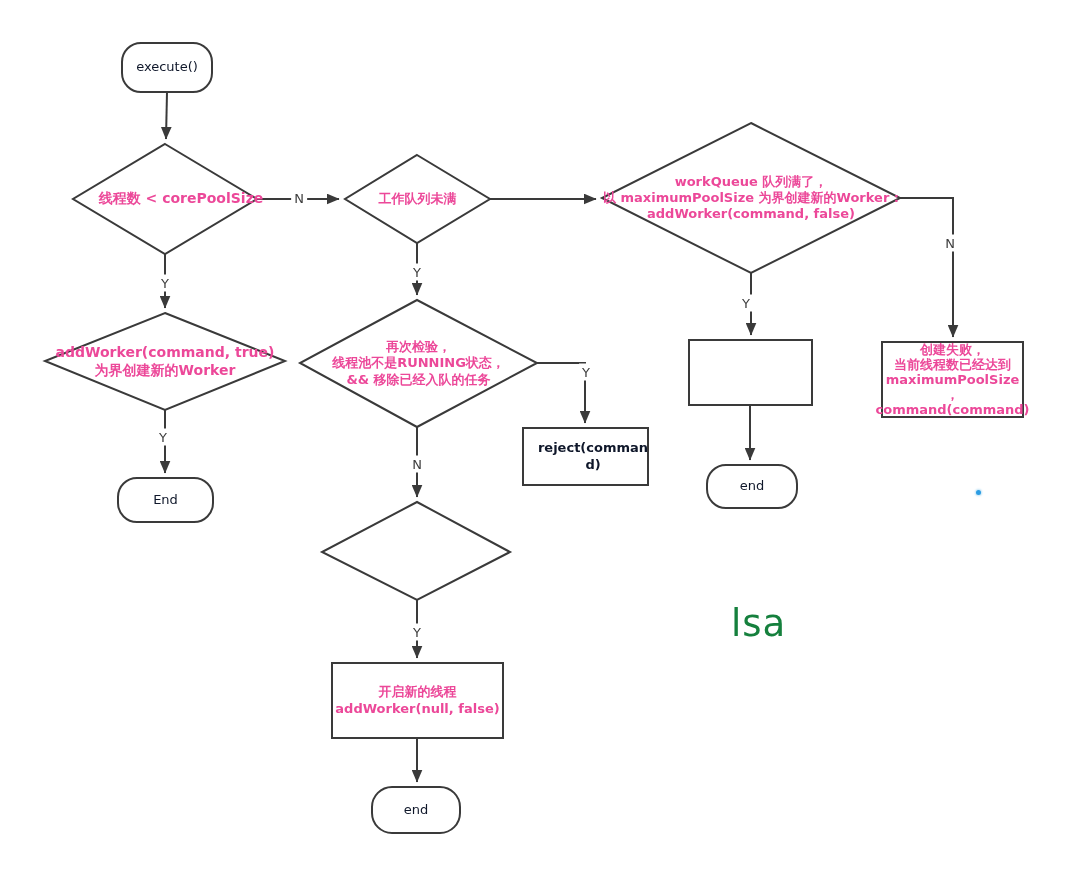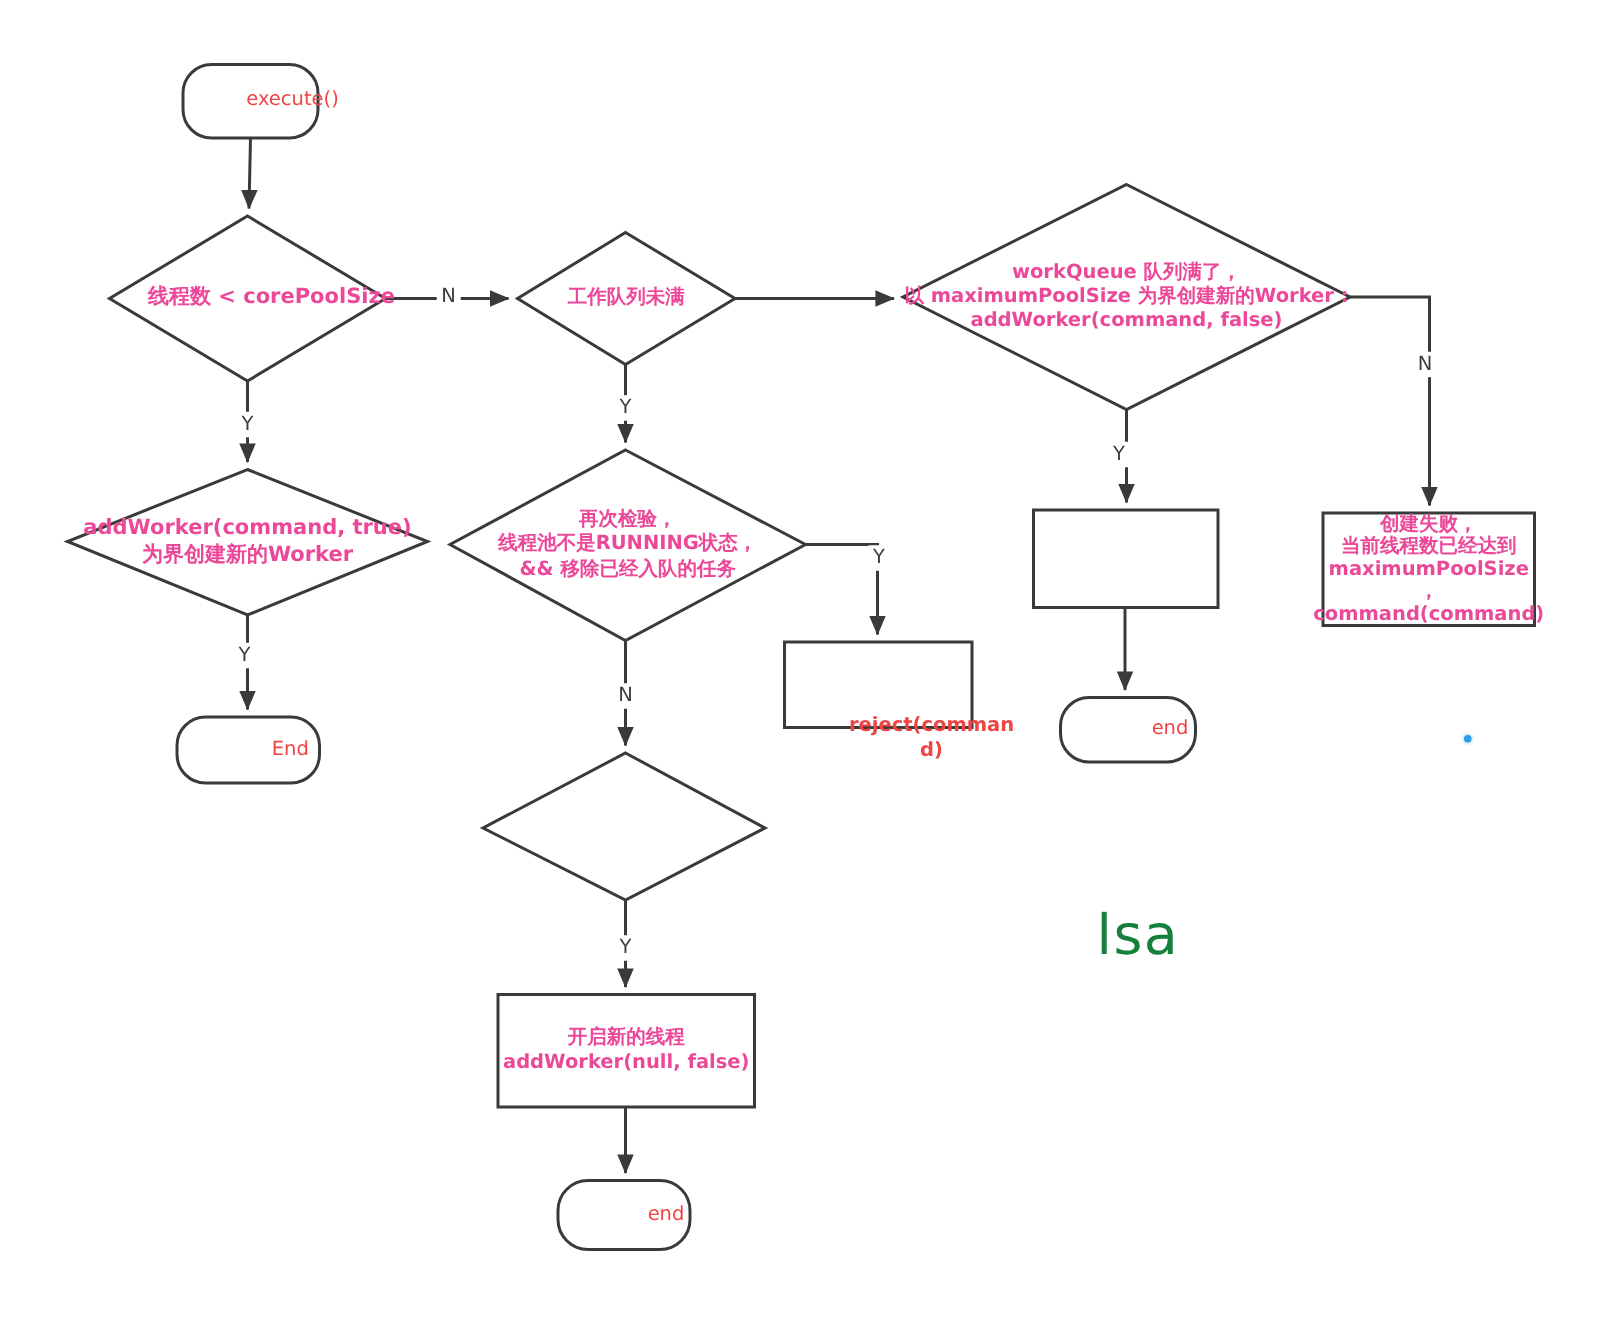"execute()" .dark { color: #ef4444 -> #0f172a; padding-left: 28px -> none }
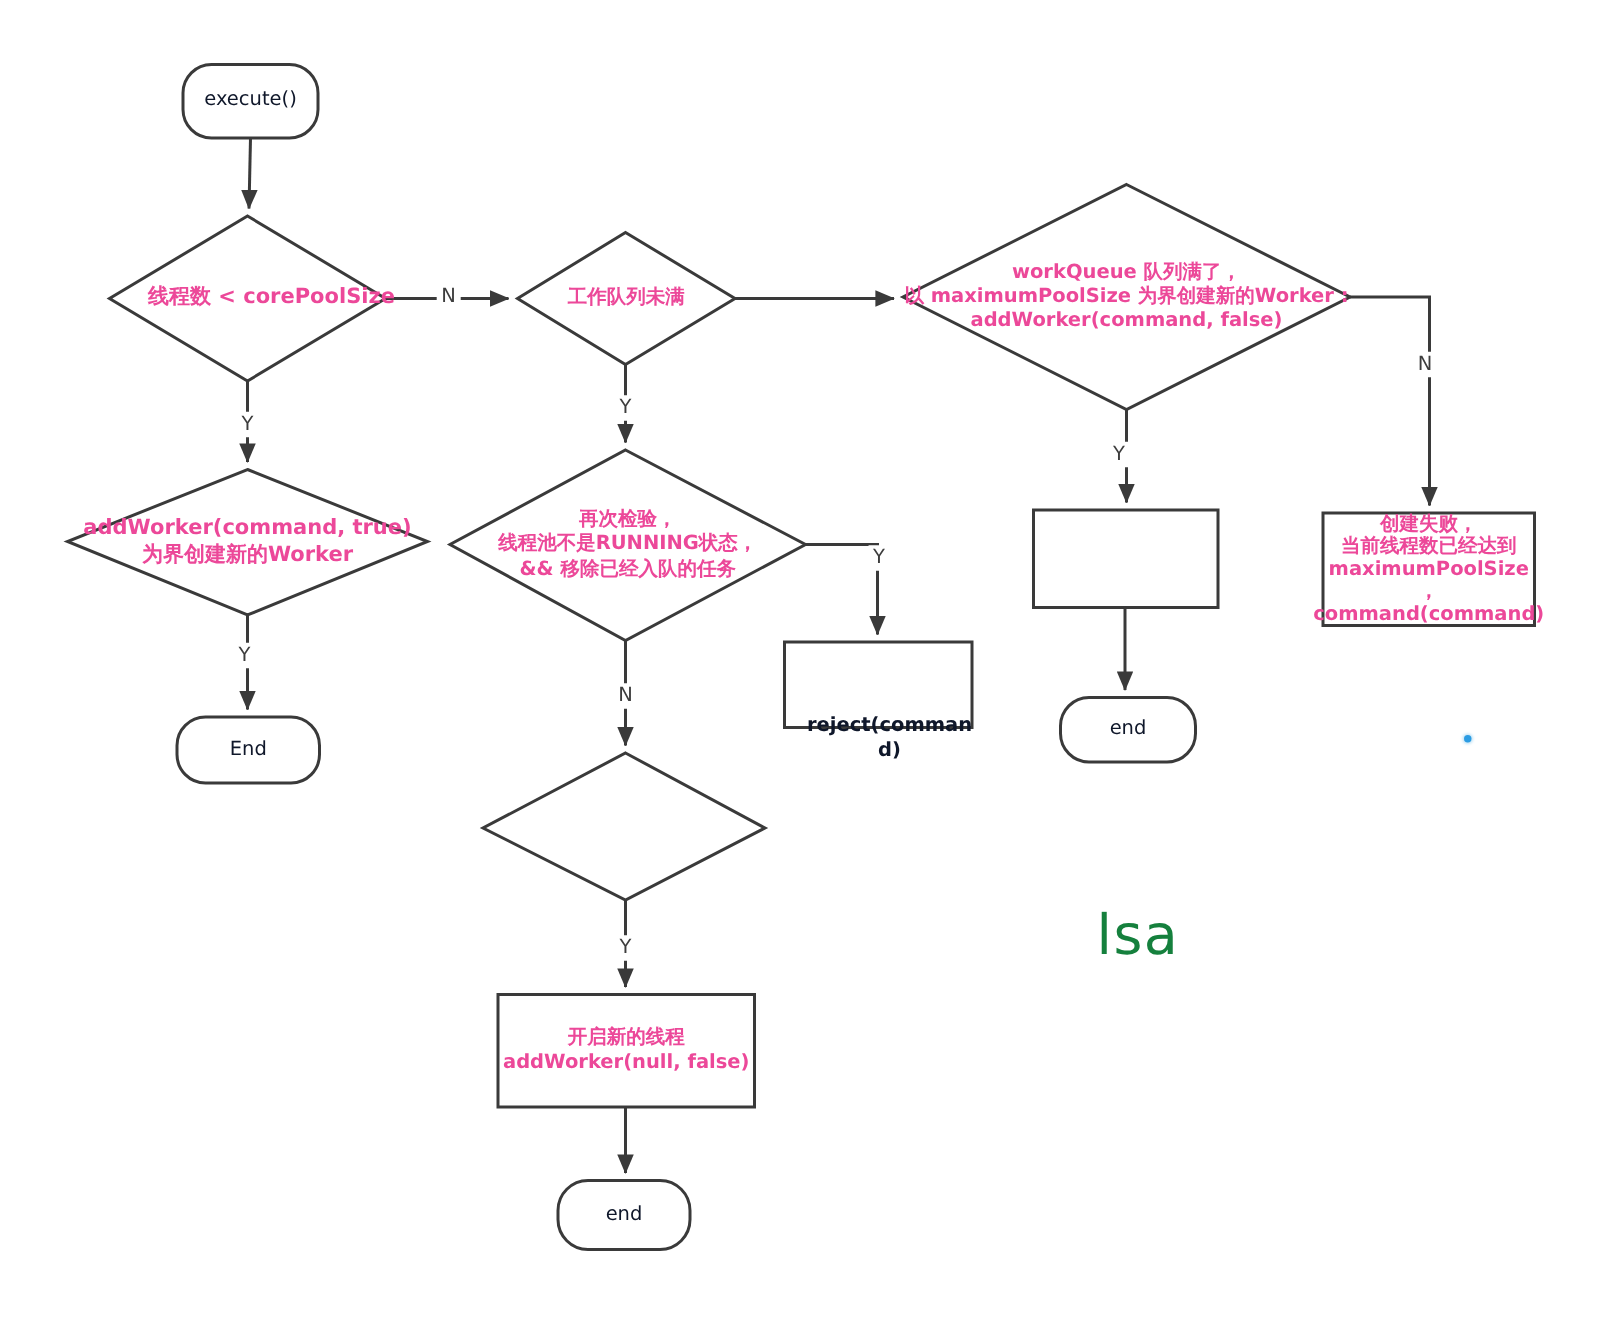"reject(comman" div.ntext { margin-top: 36px -> none }
